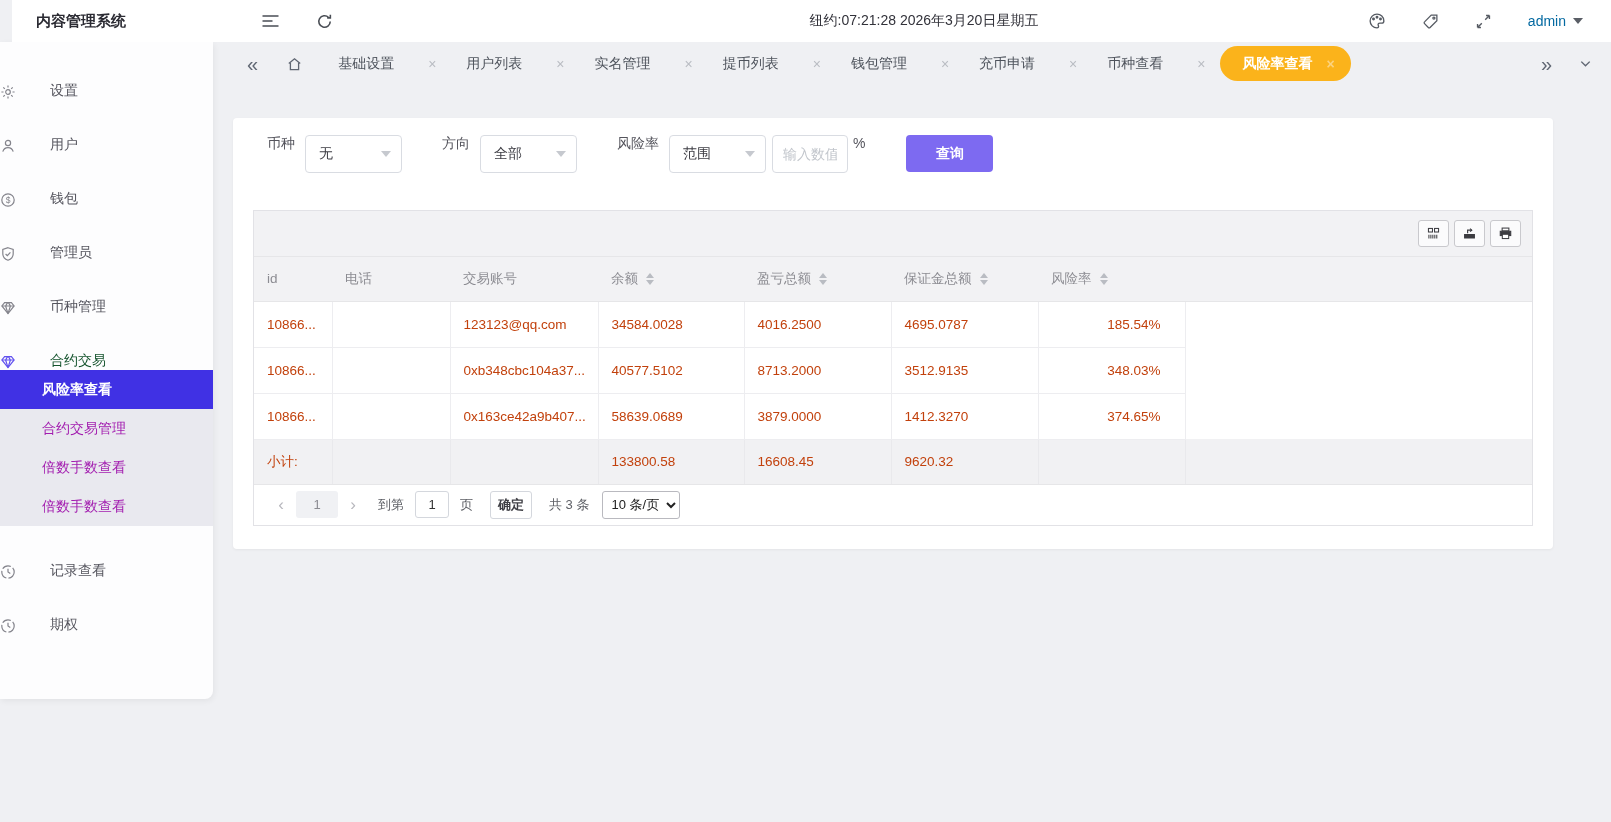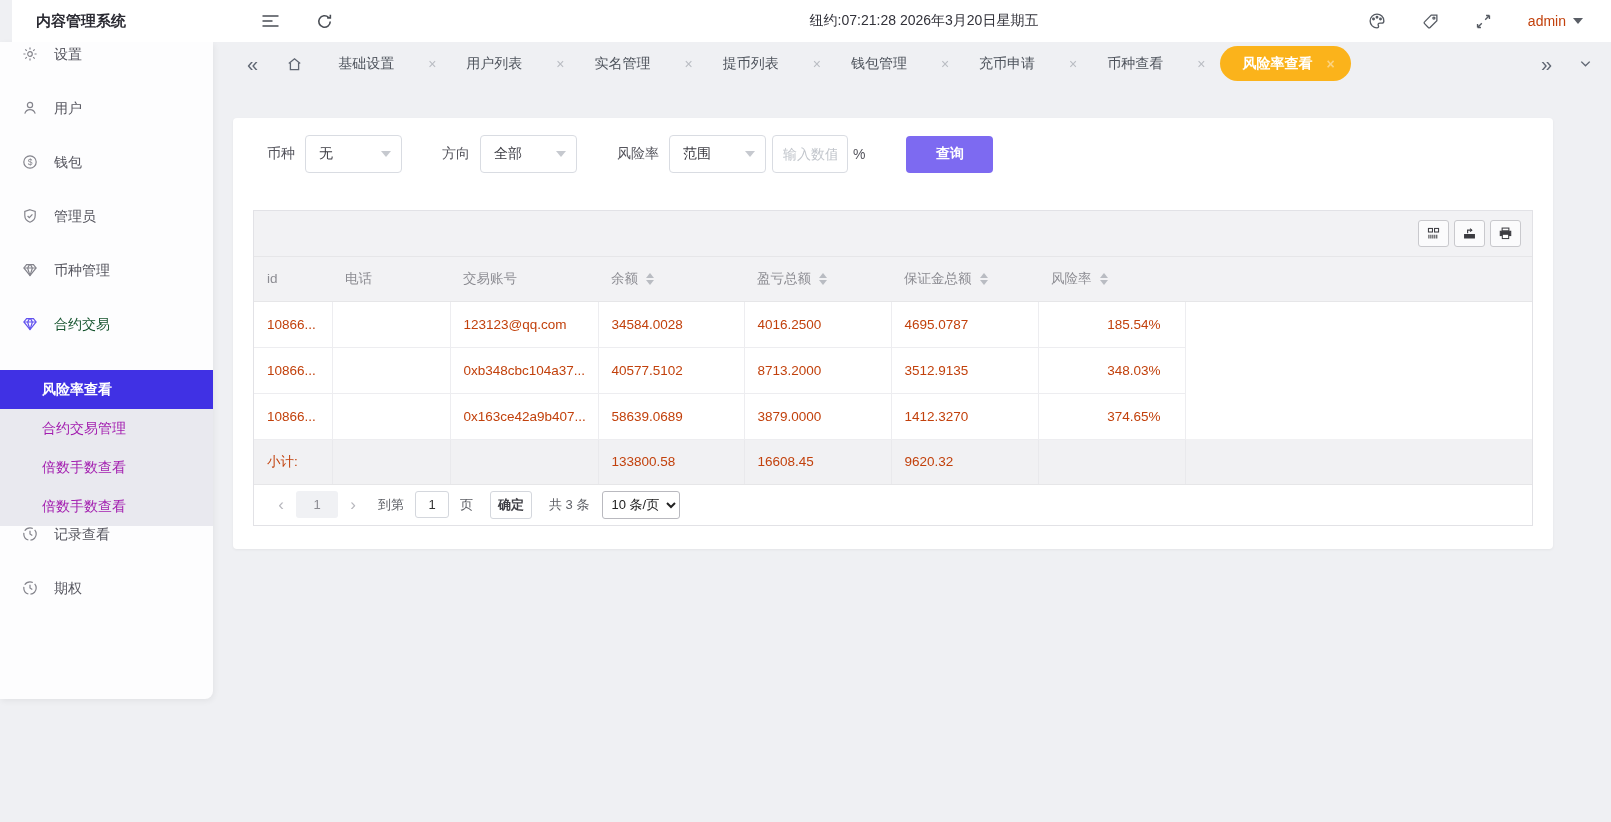"admin" .admin-menu { color: #c2410c -> #0369a1 }
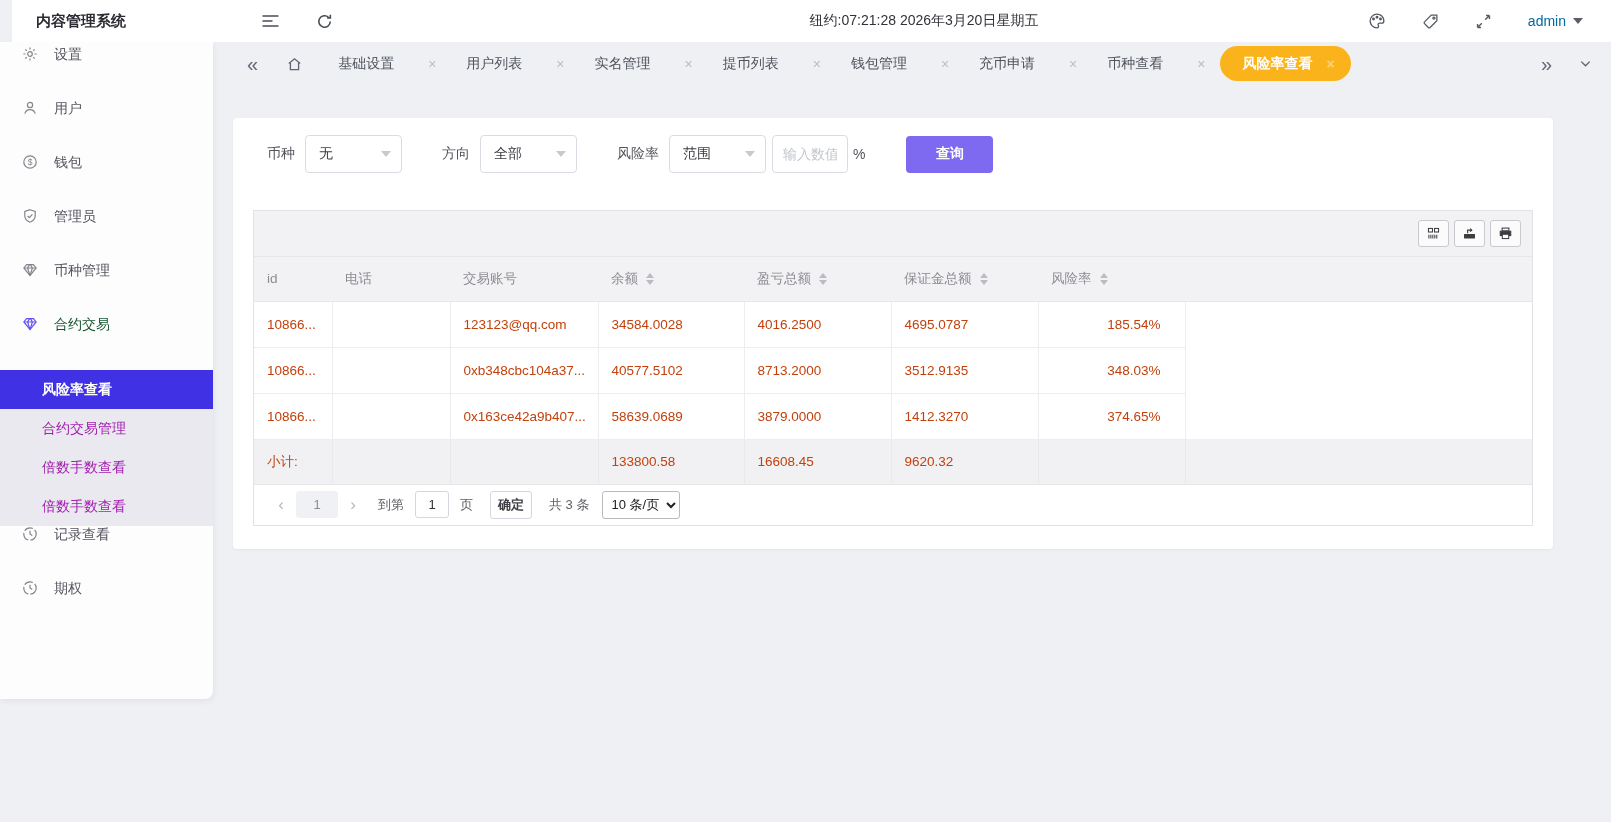"设置" .side-item { align-items: flex-start -> flex-end; gap: 16px -> 34px; padding-left: 22px -> none }
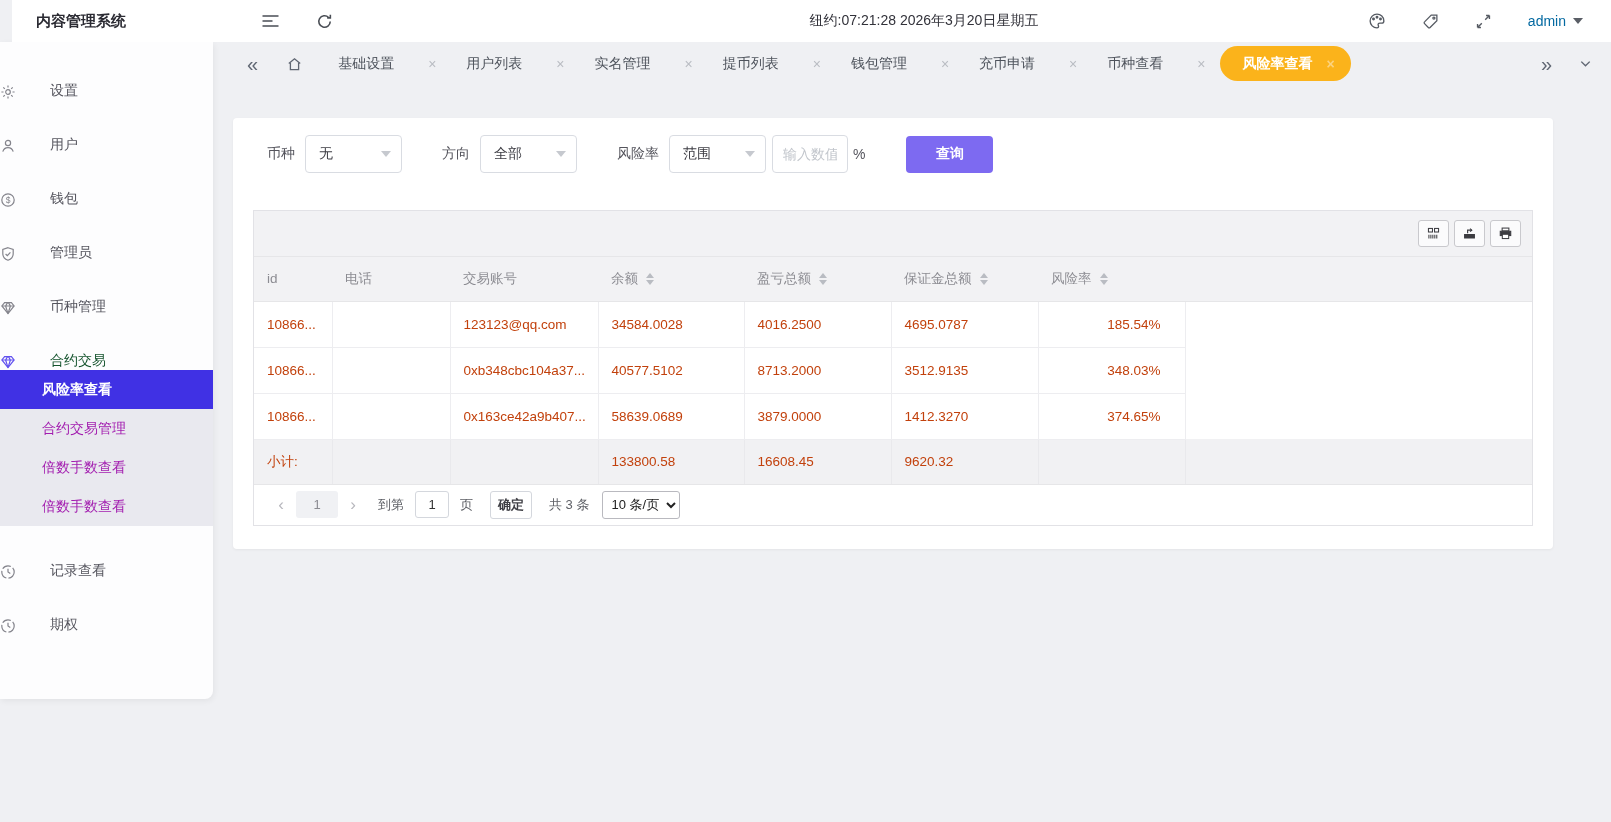"币种" .filters { align-items: center -> none }
